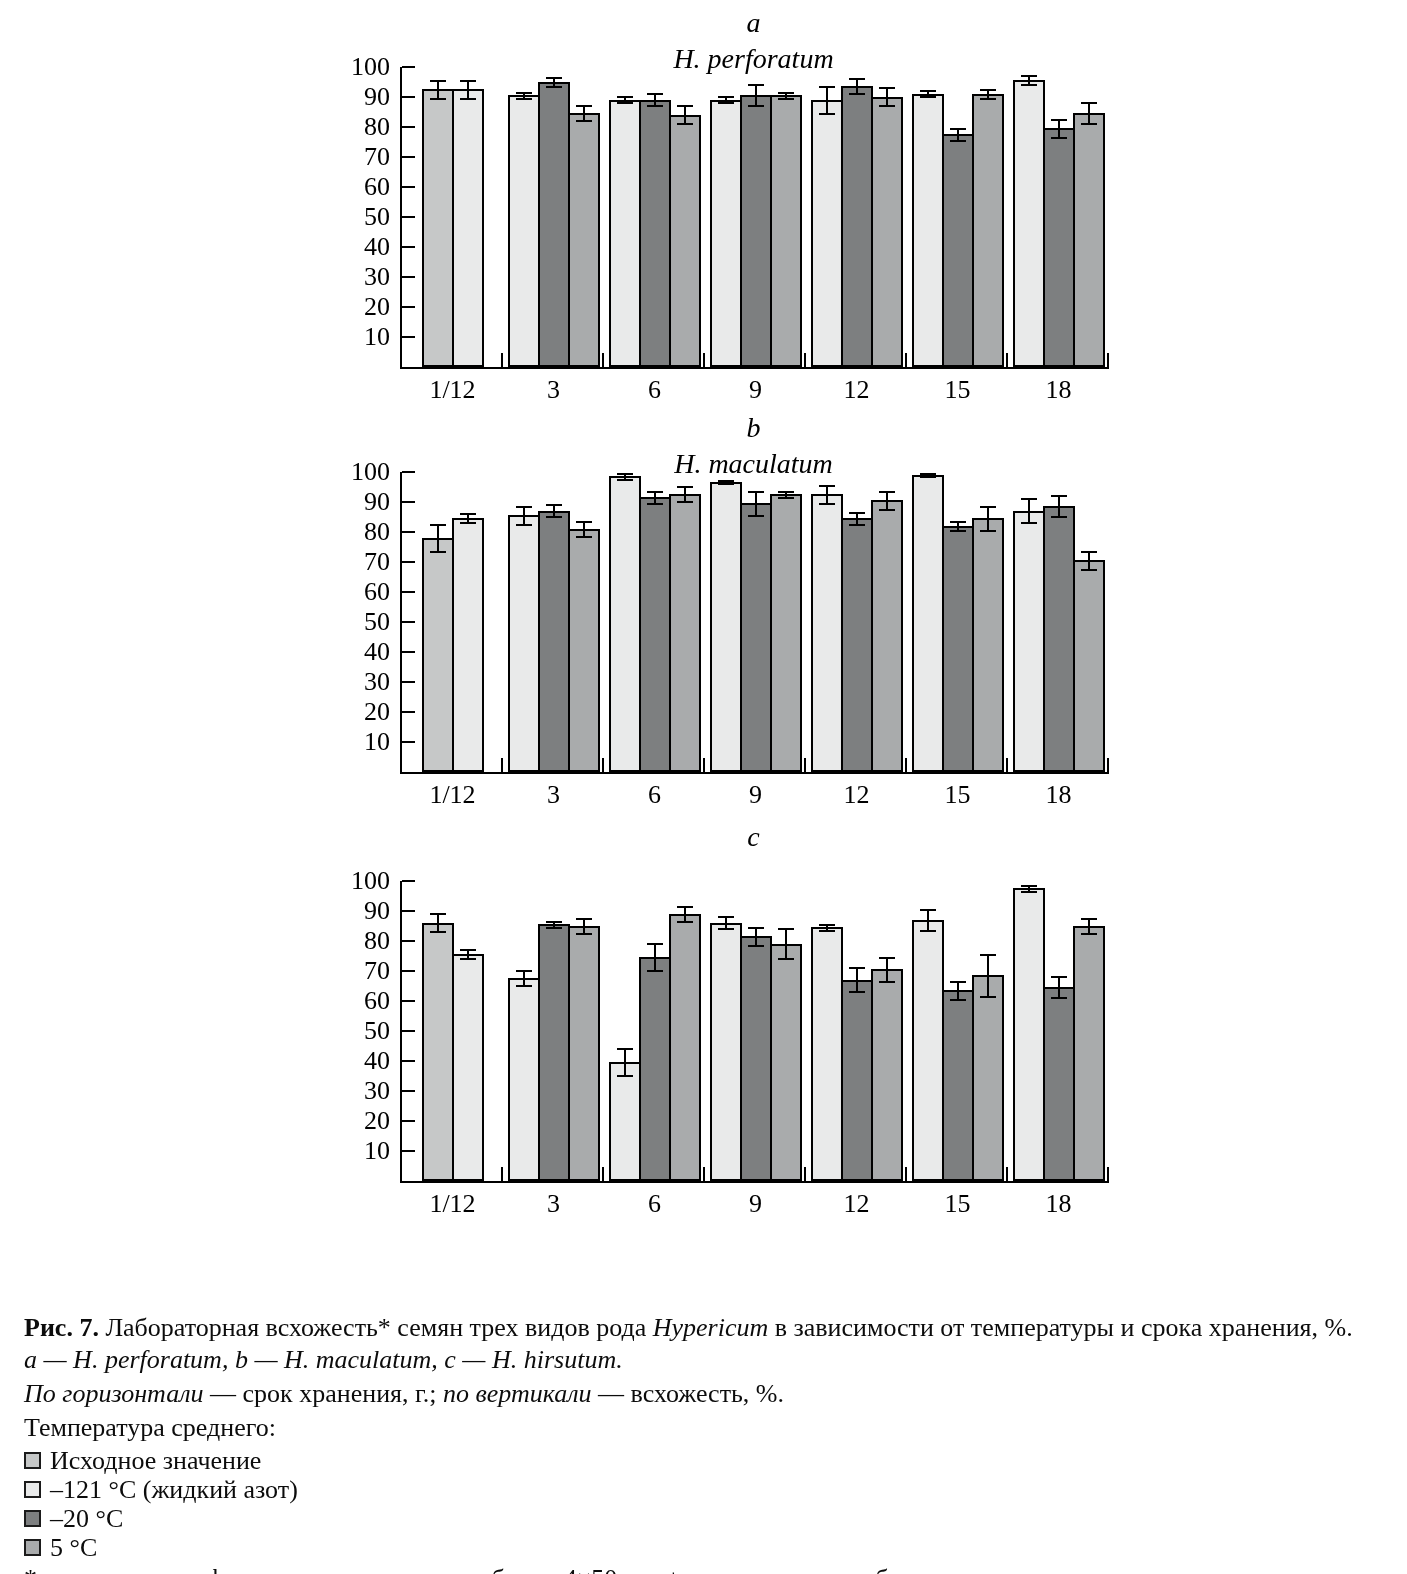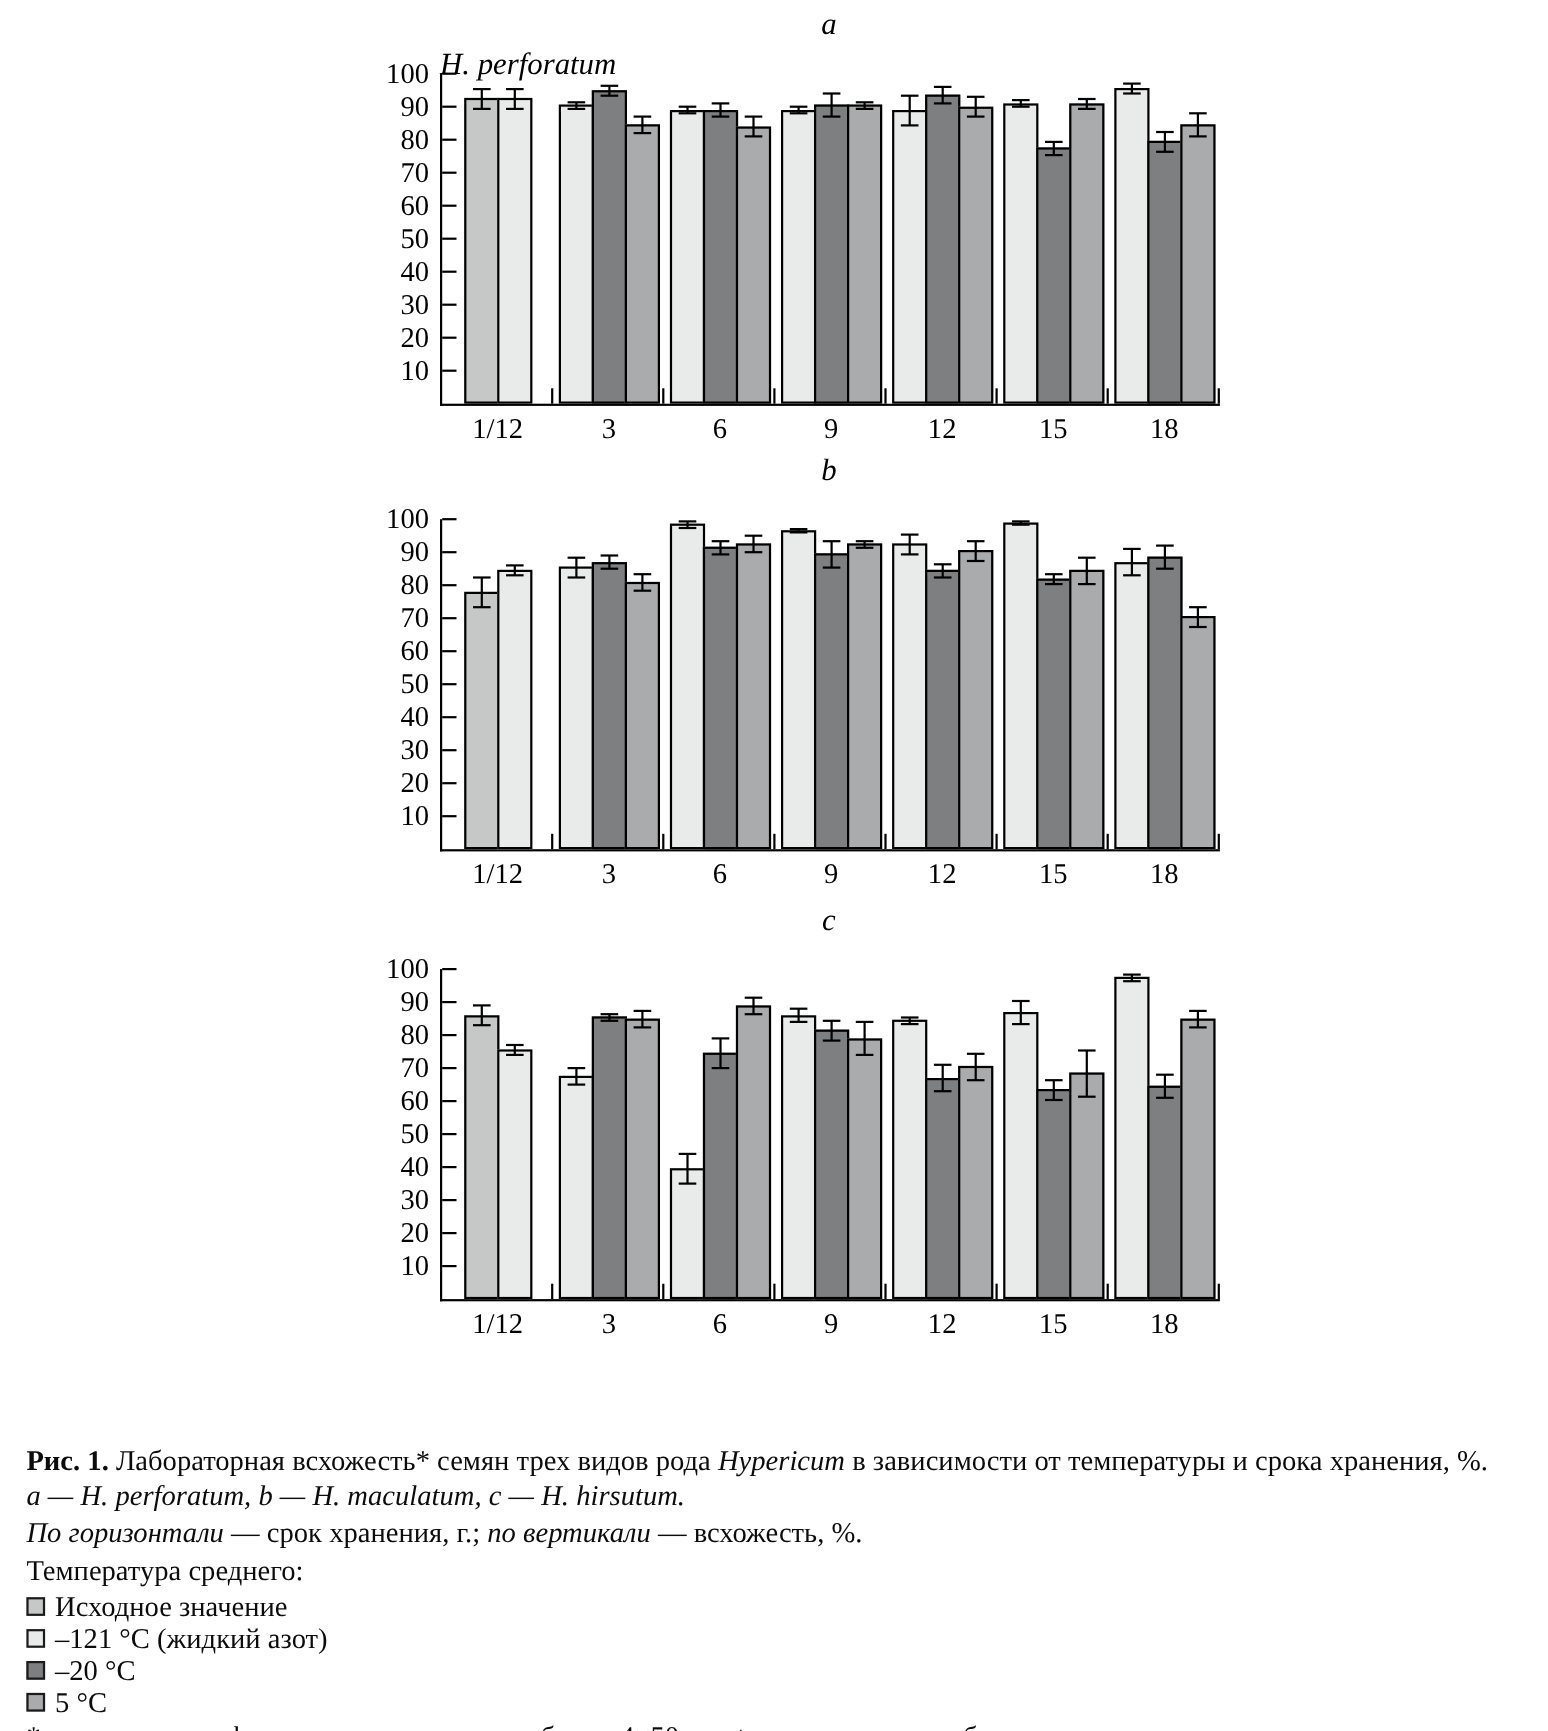"H. perforatum" .panel-title { text-align: none -> center }
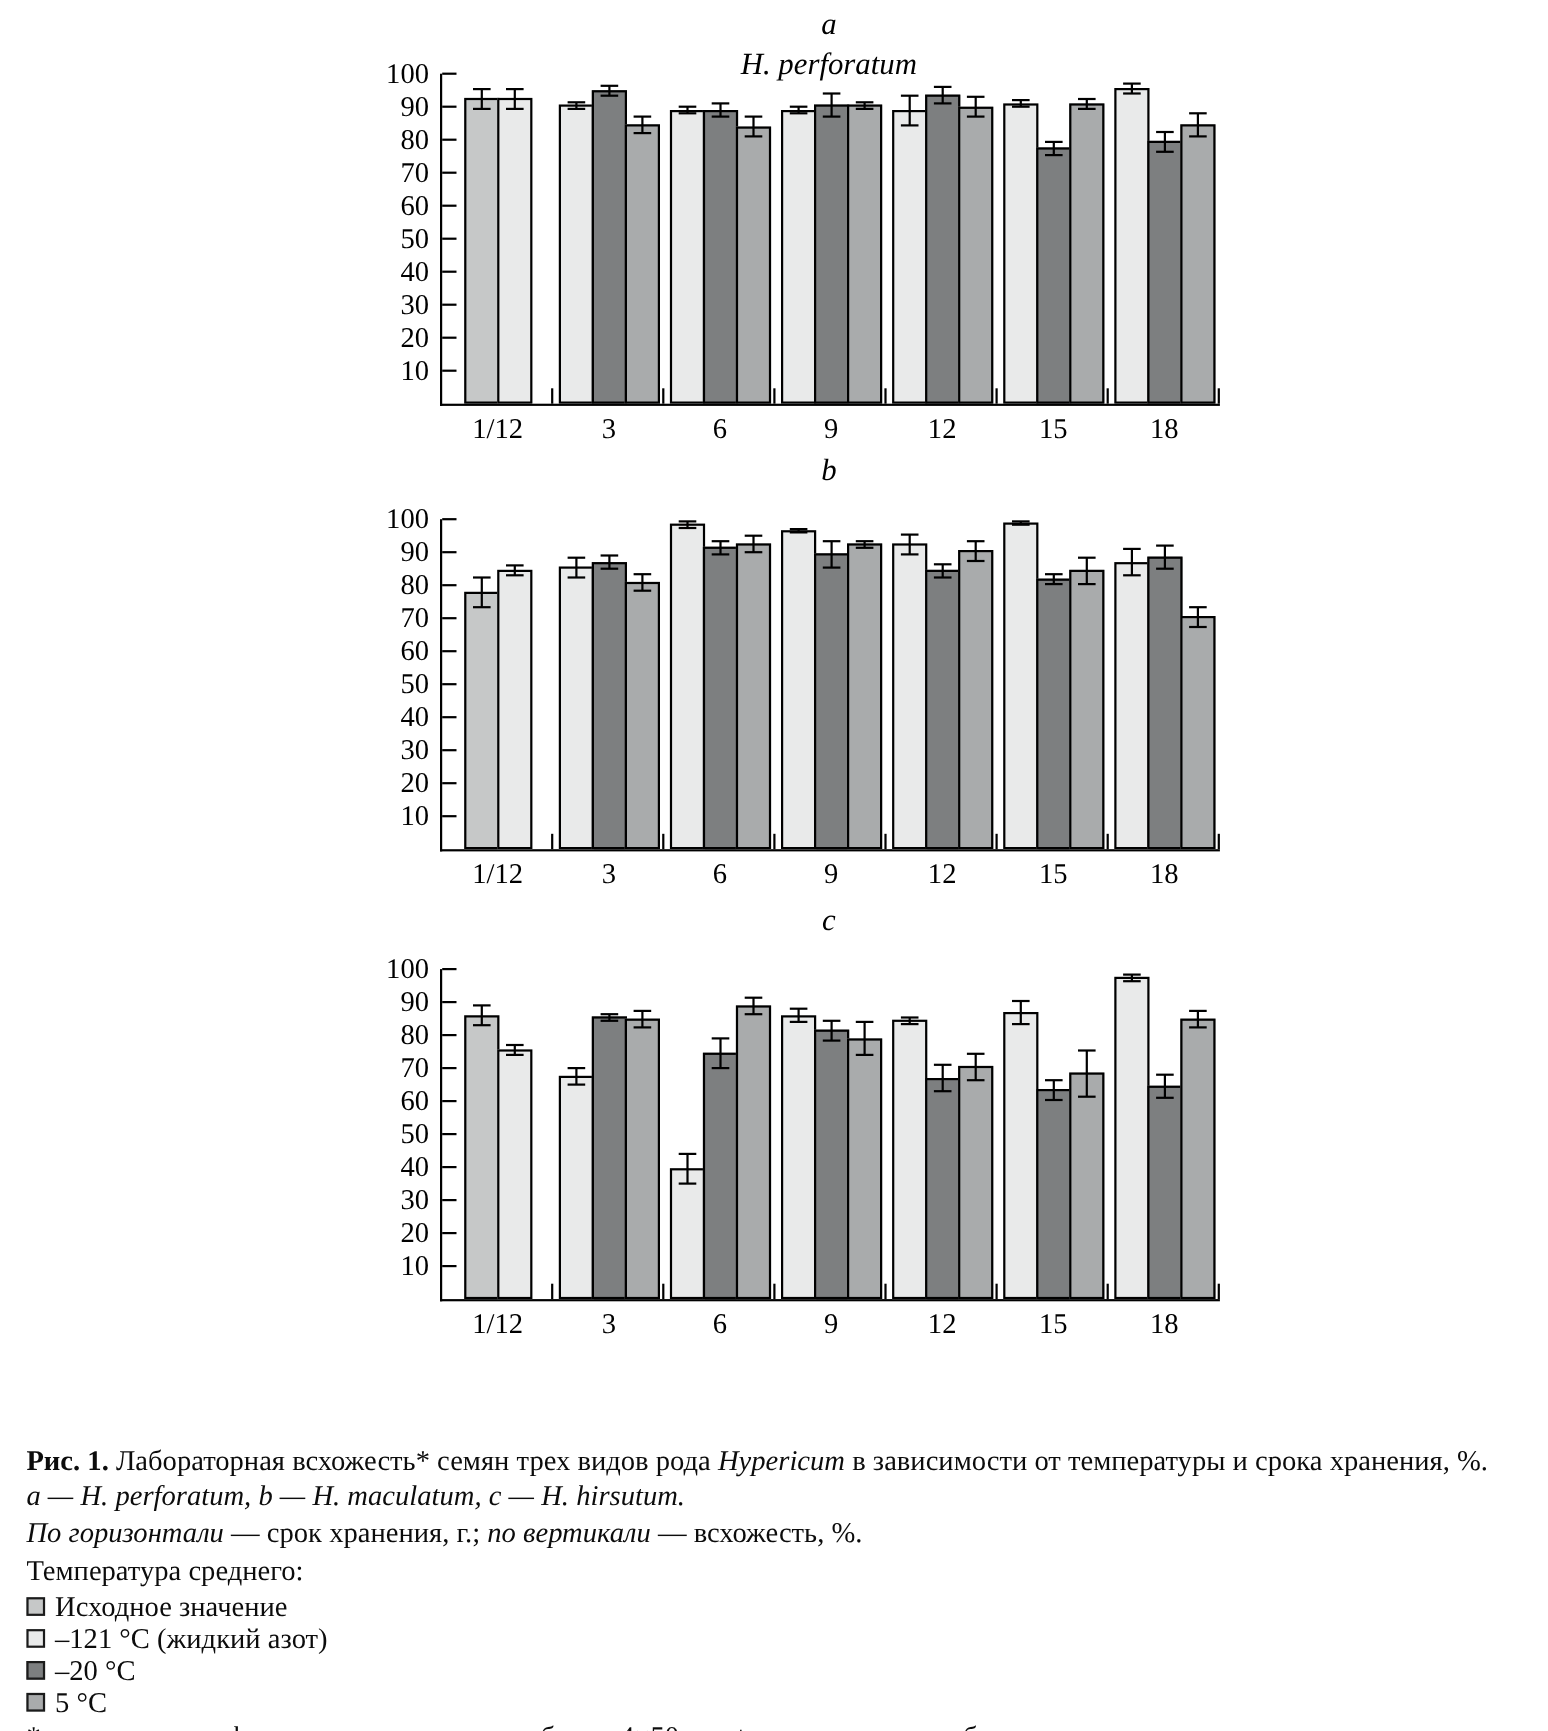"H. maculatum" div.panel-title { html: none -> <div>H. maculatum</div> }
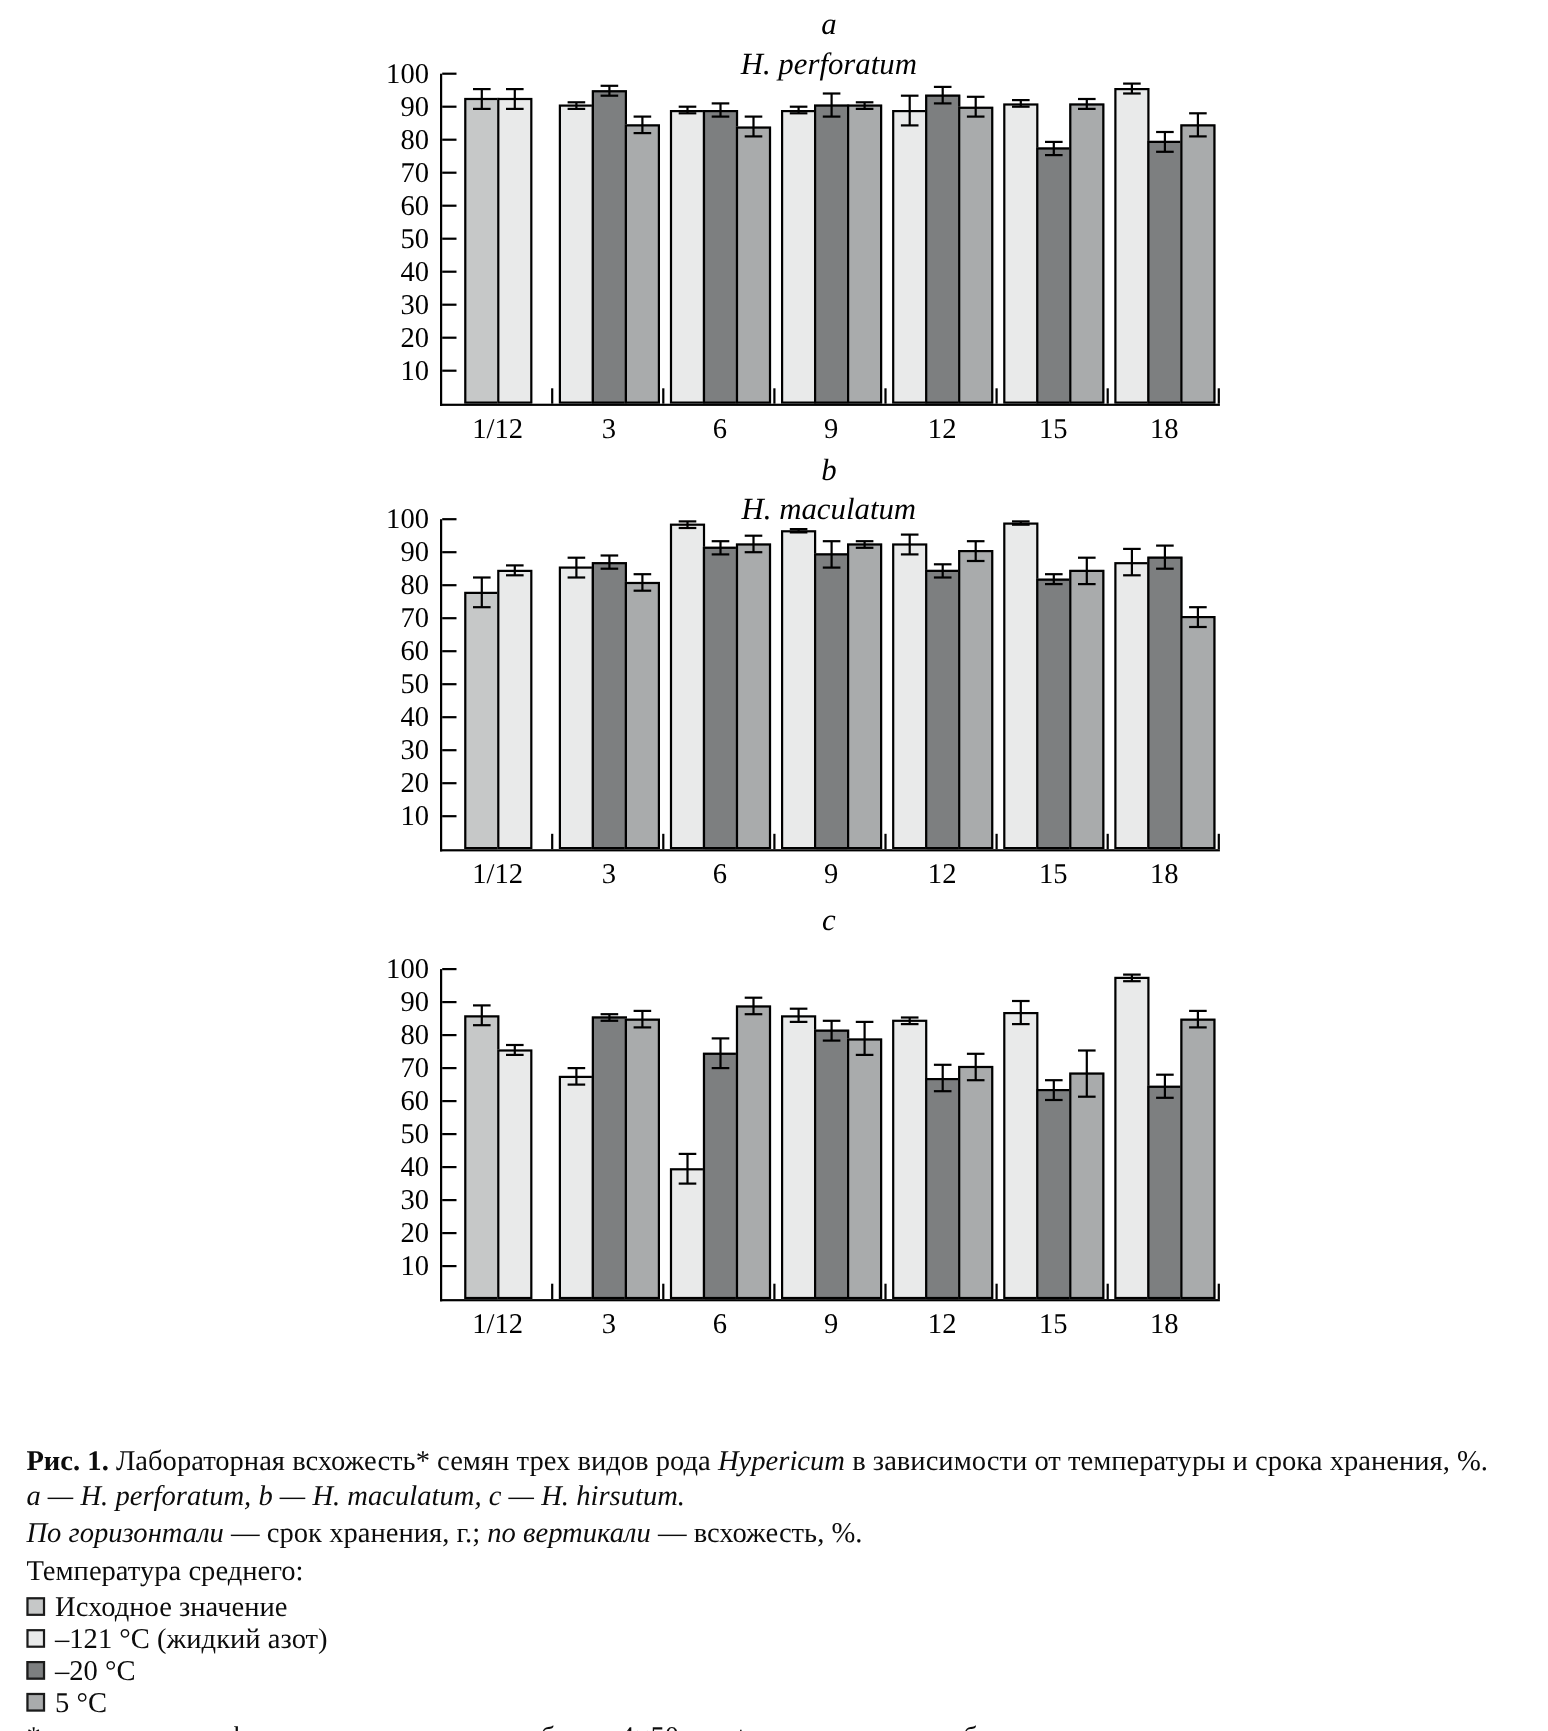"Рис. 1." b { text: 1 -> 7 }
